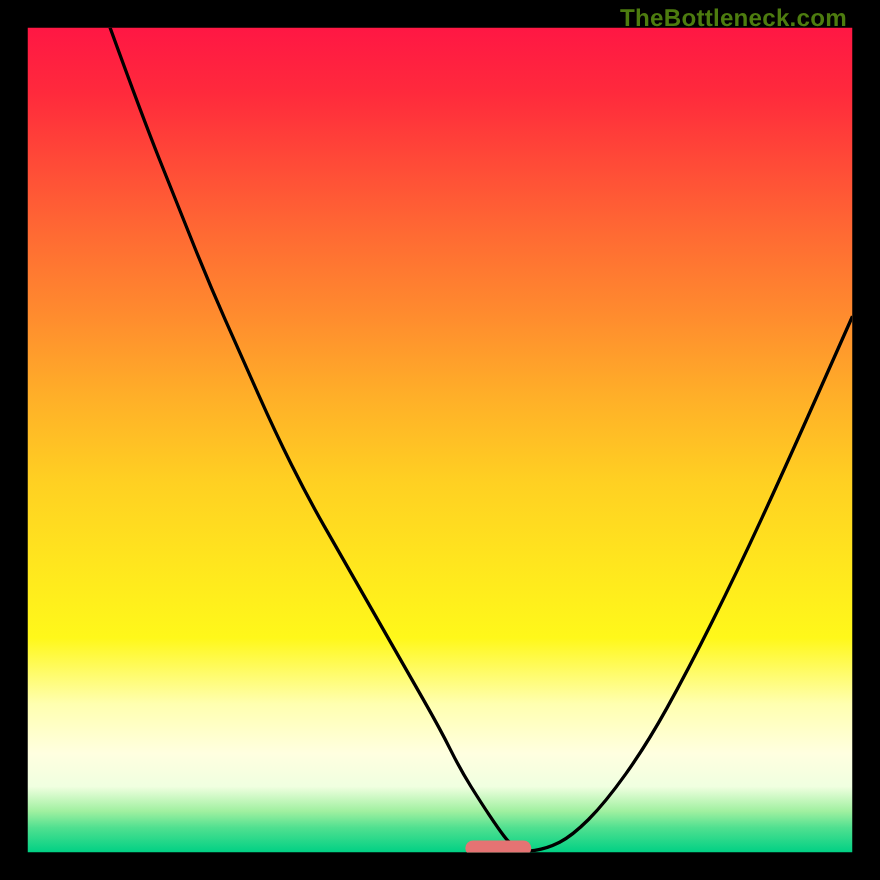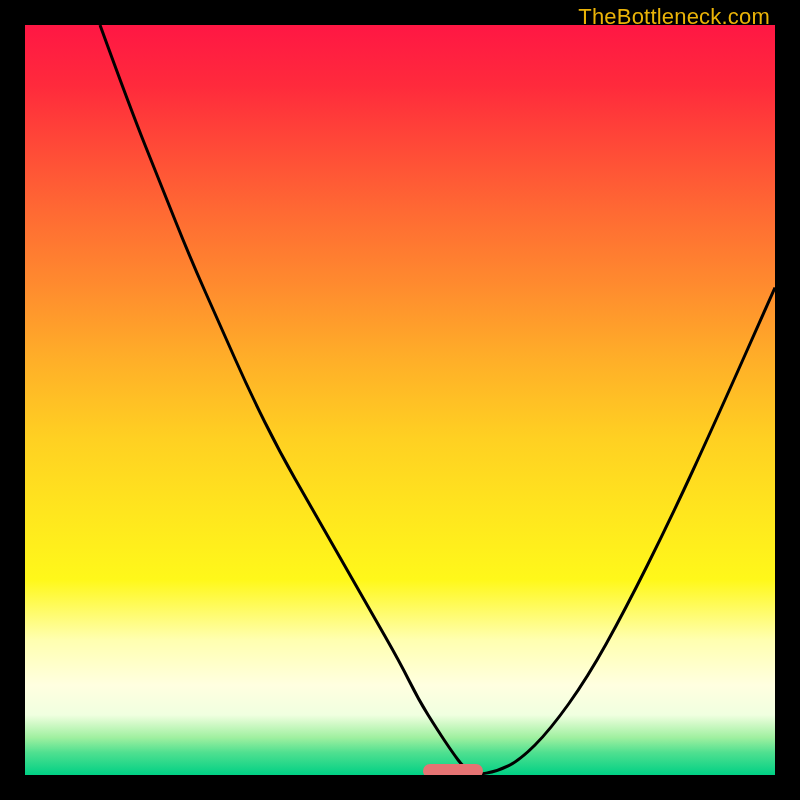"TheBottleneck.com" .watermark { color: #eab308 -> #4d7c0f; font-weight: 400 -> 700 }
